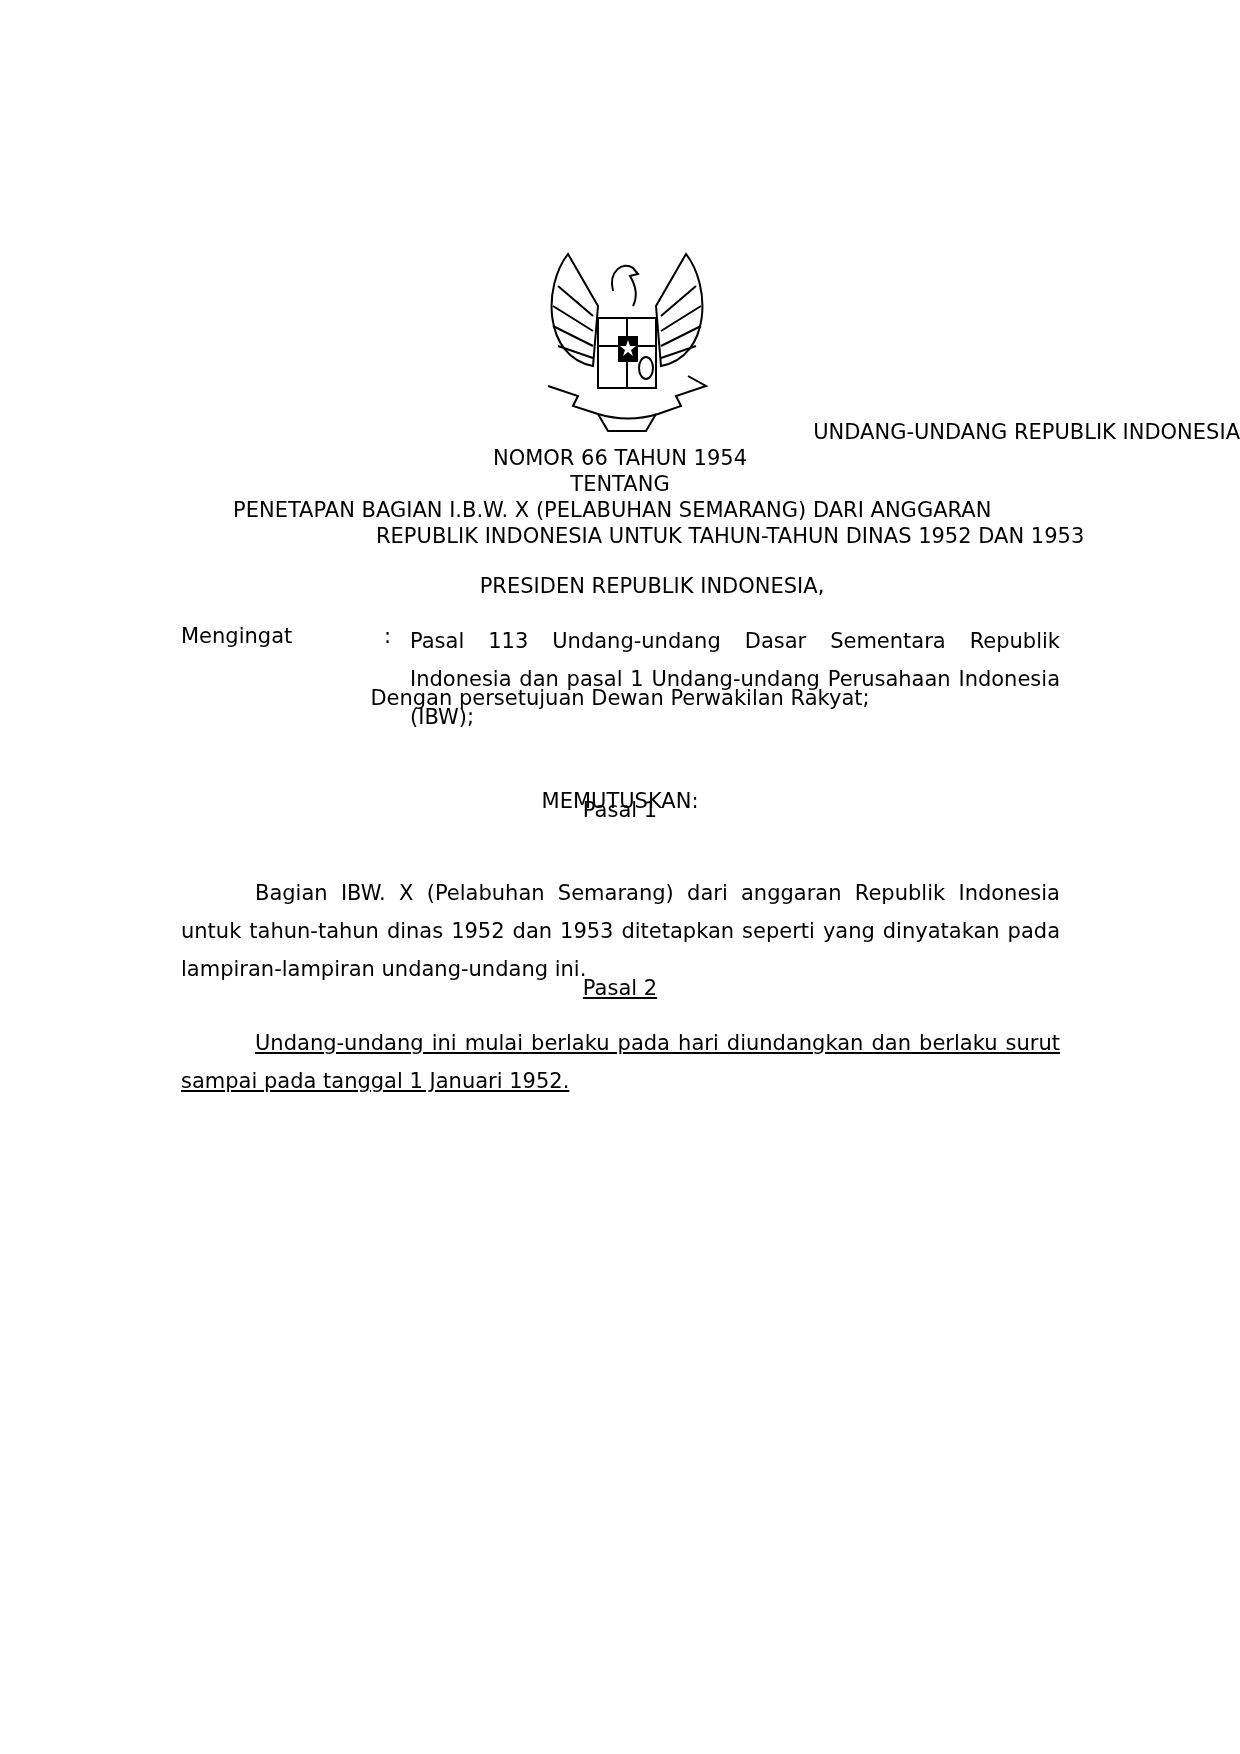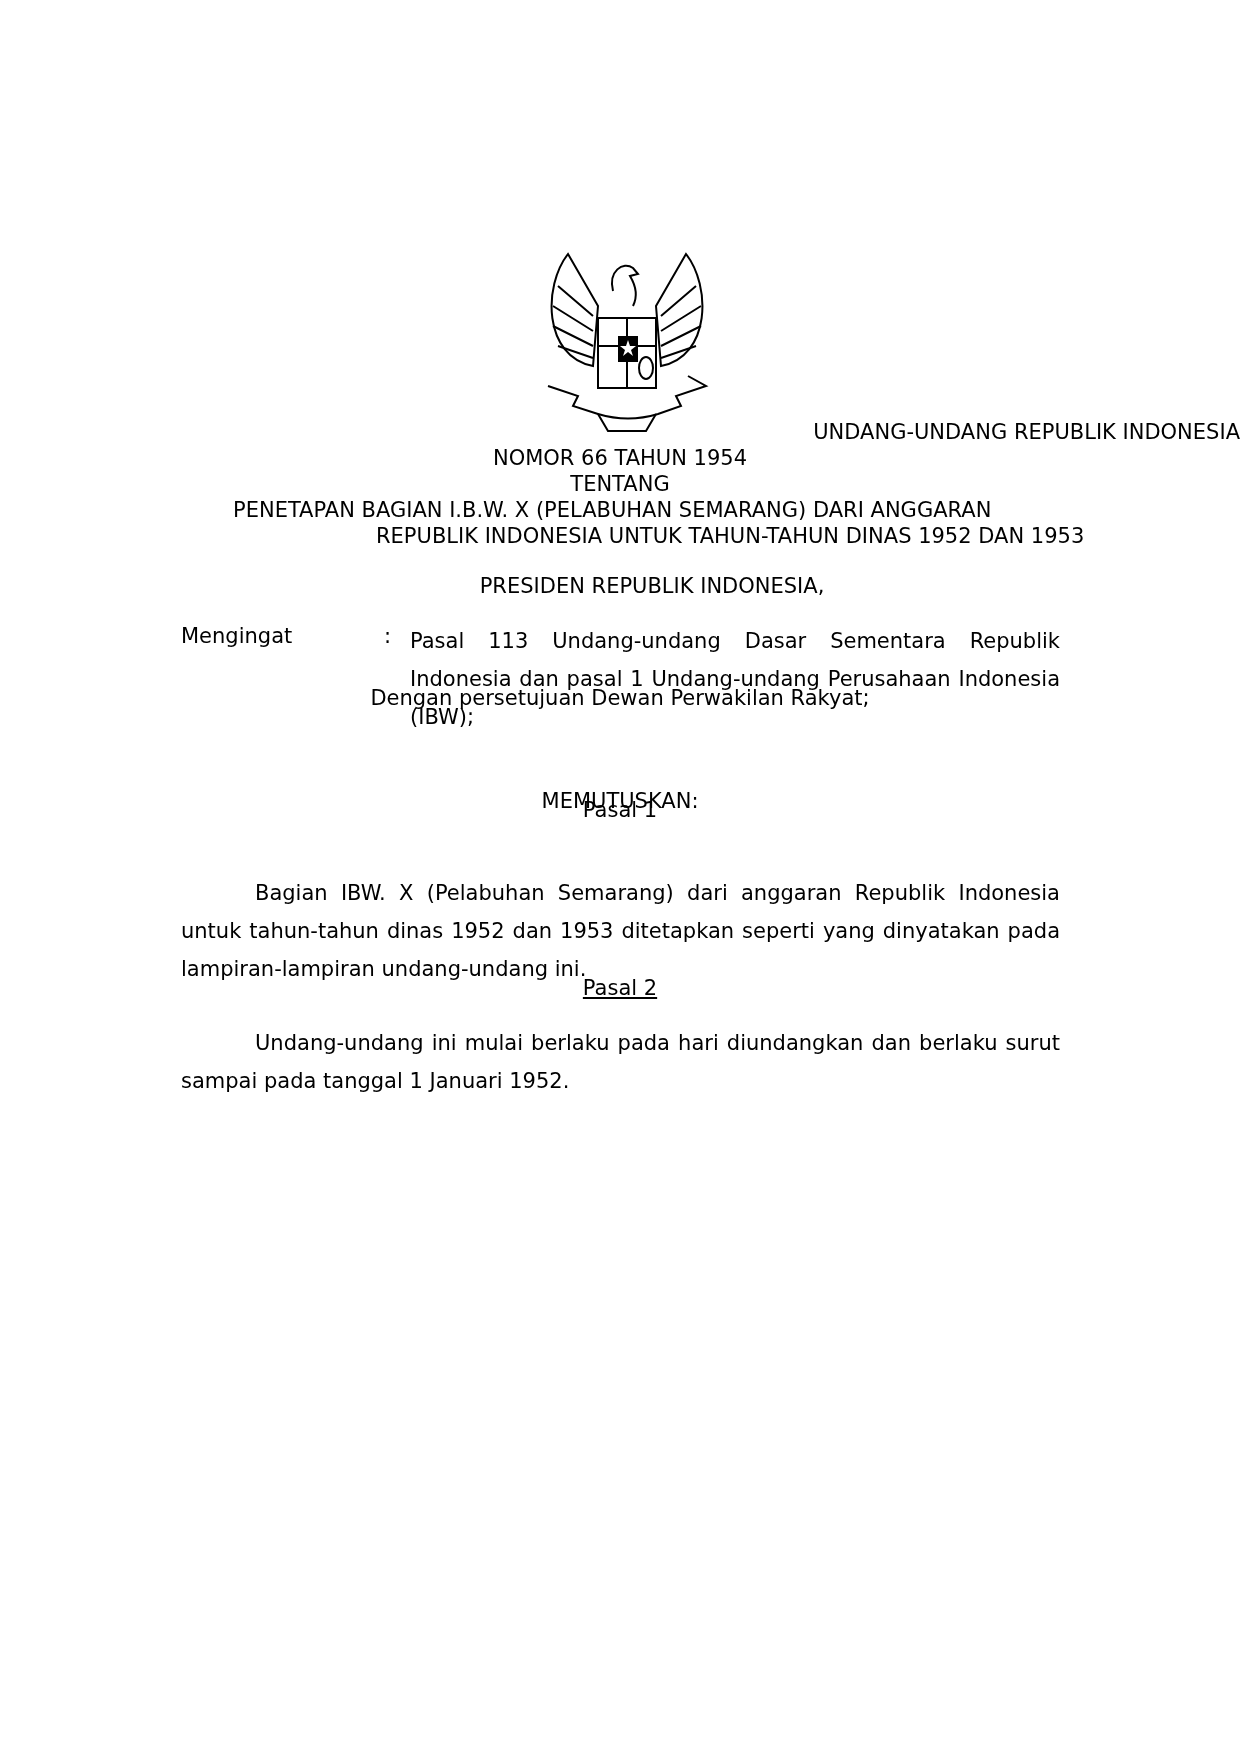"Undang-undang ini mulai berlaku pada" div.just { text-decoration: none -> underline }
